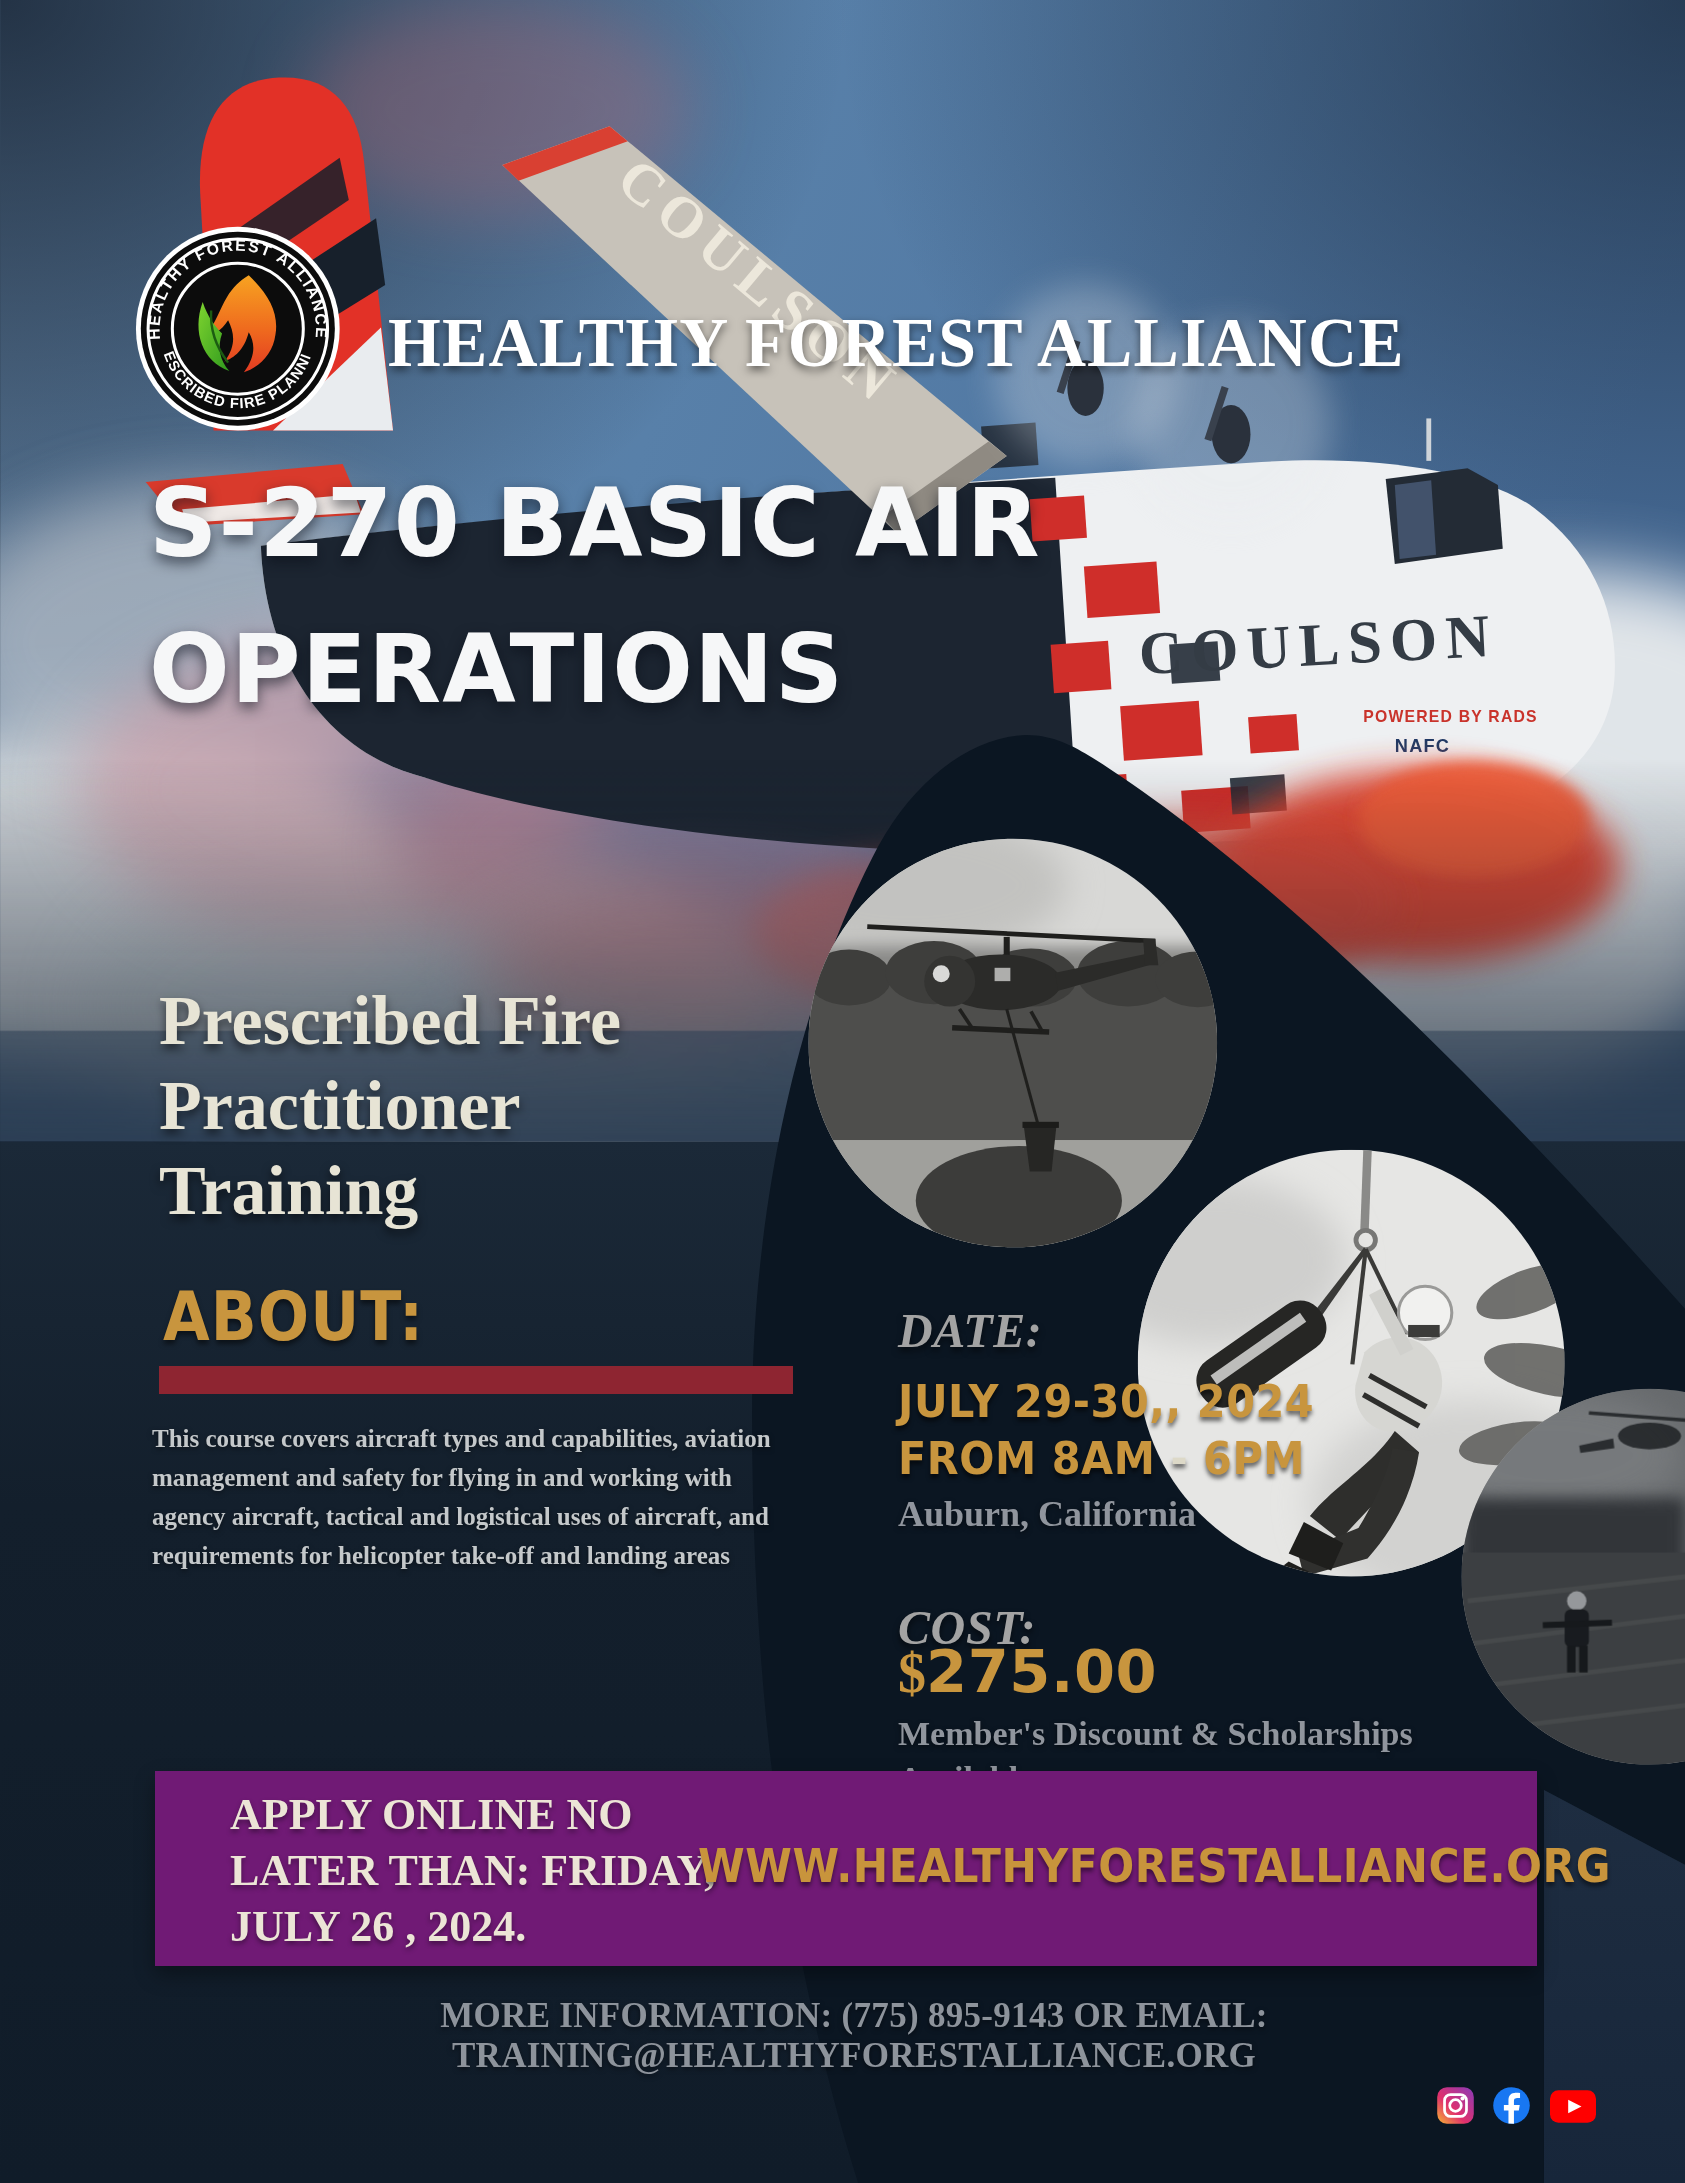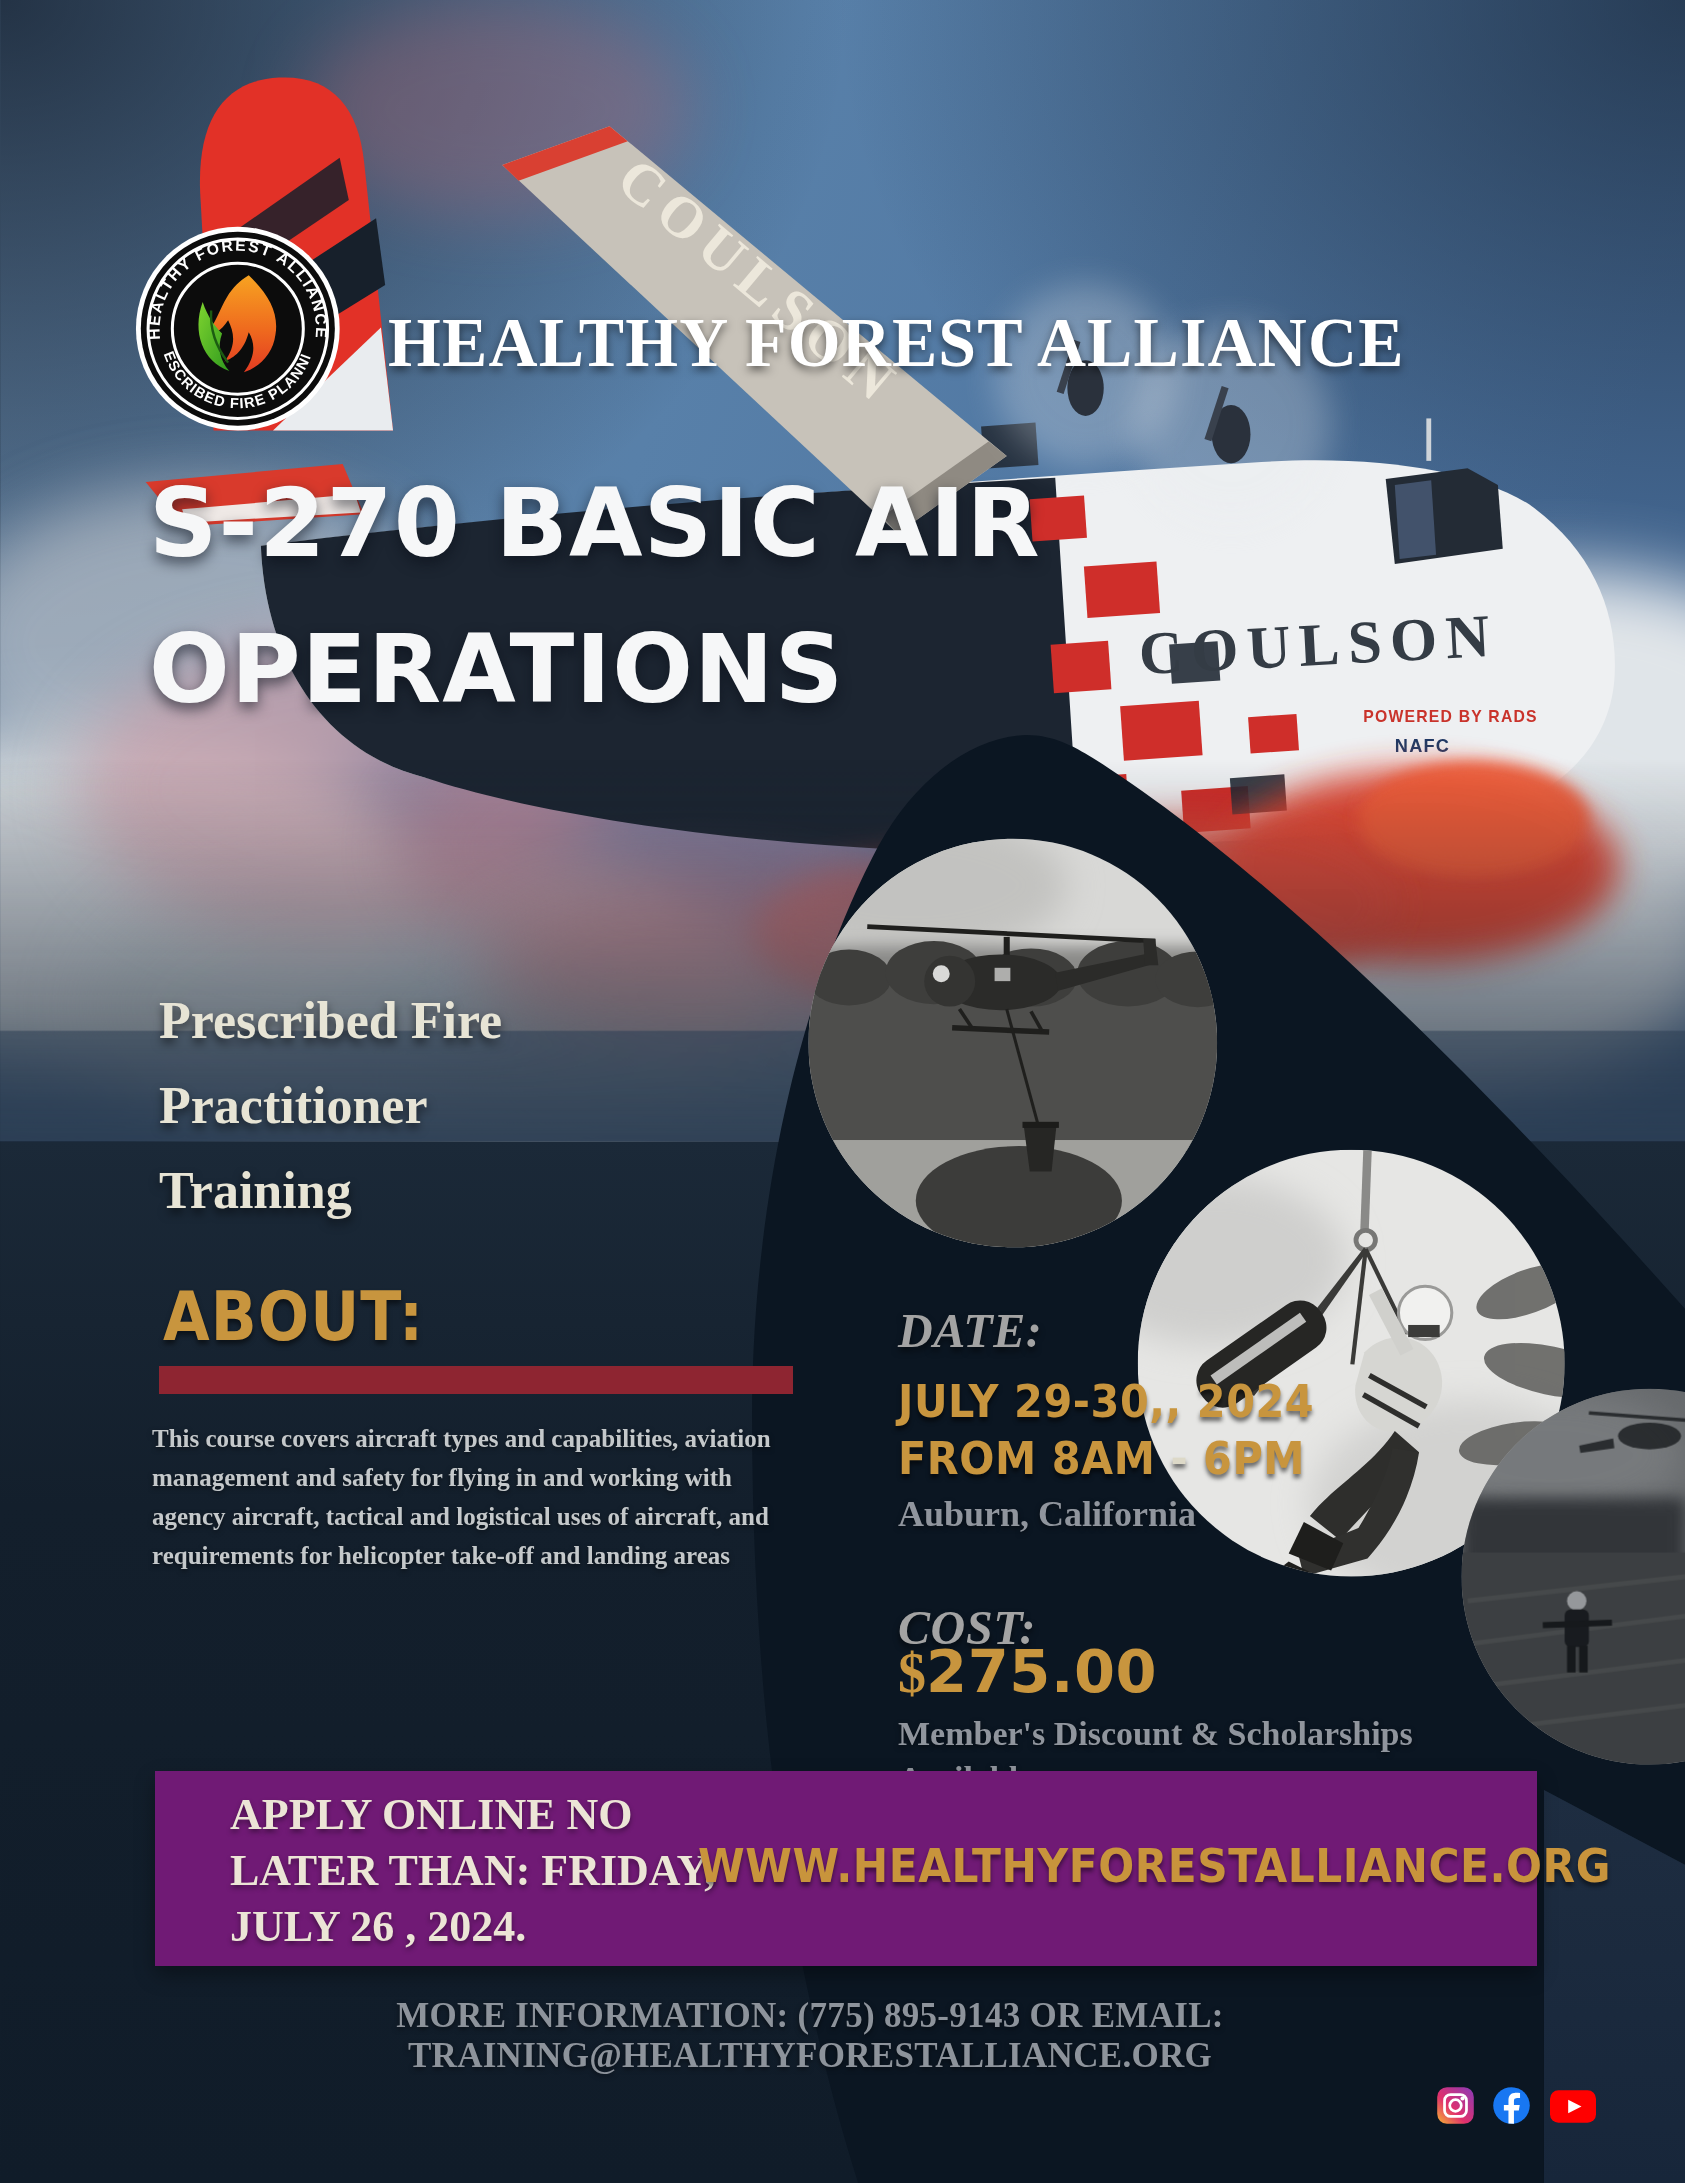"Prescribed Fire" .intro-head { font-size: 52px -> 70px }
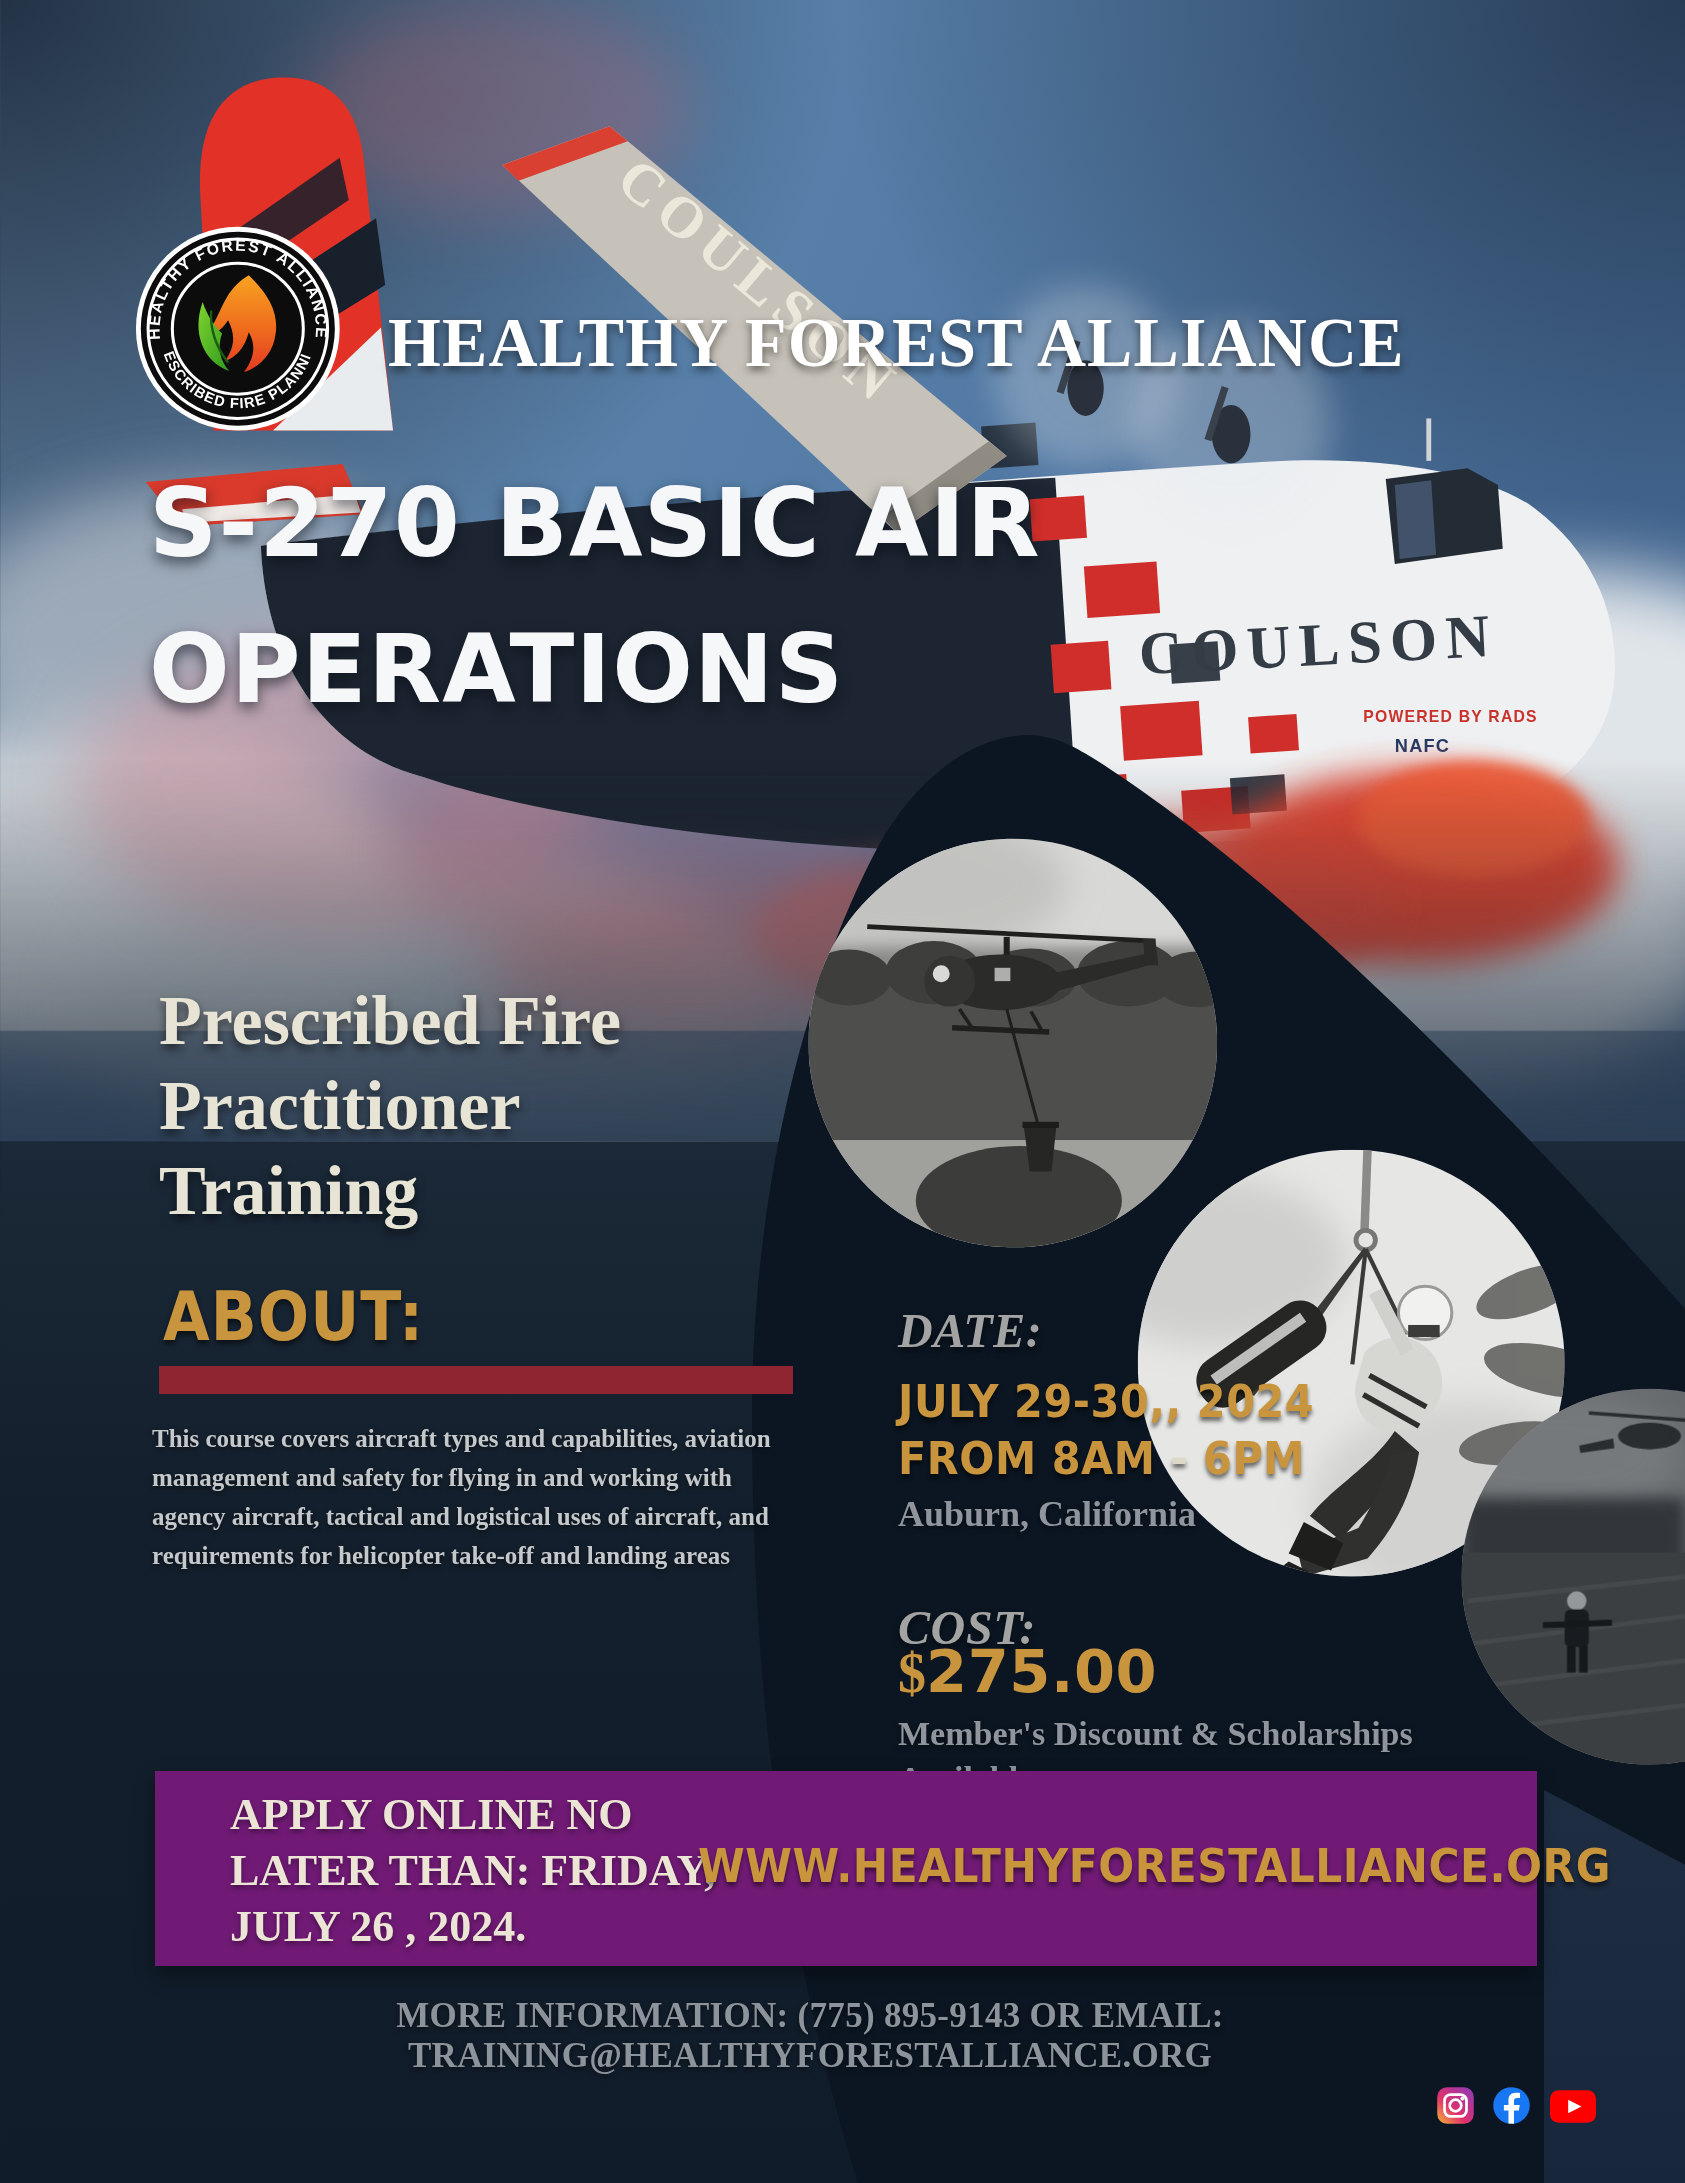"MORE INFORMATION: (775) 895-9143 OR" .footer-info { padding-left: none -> 44px }
